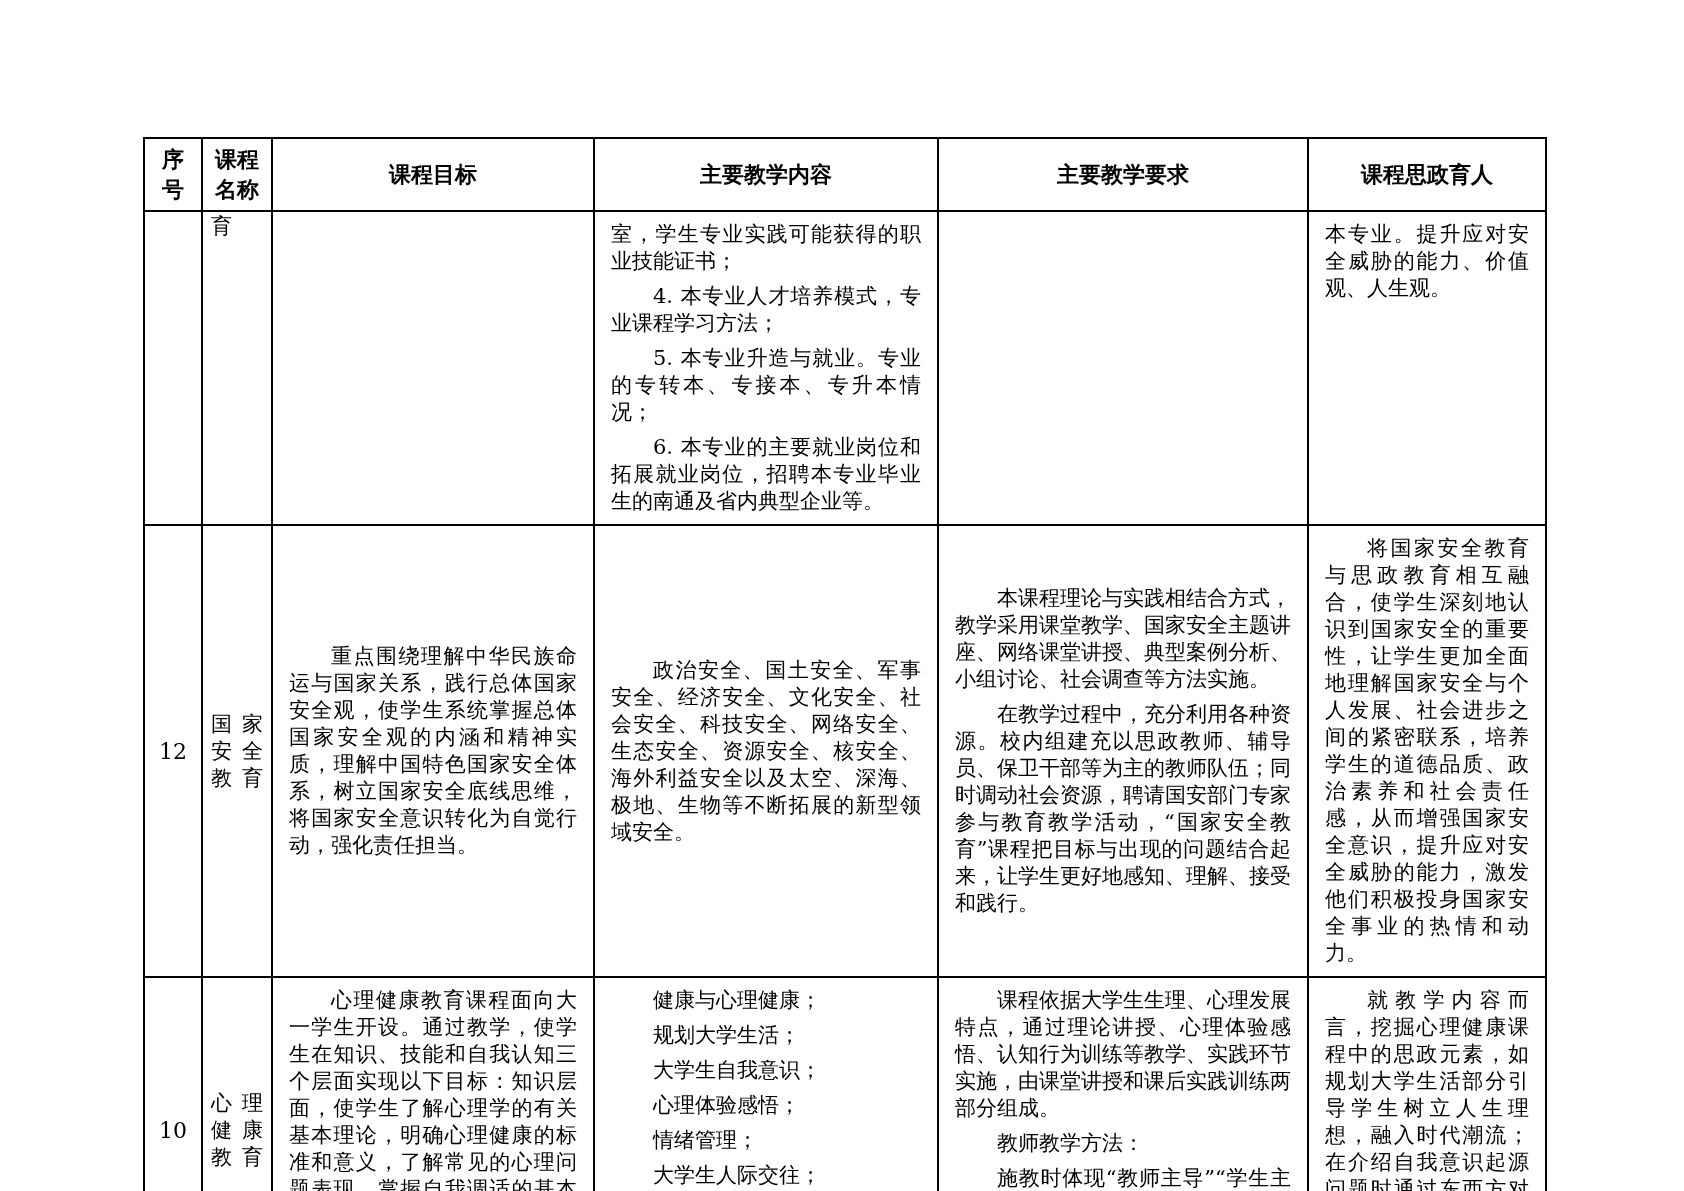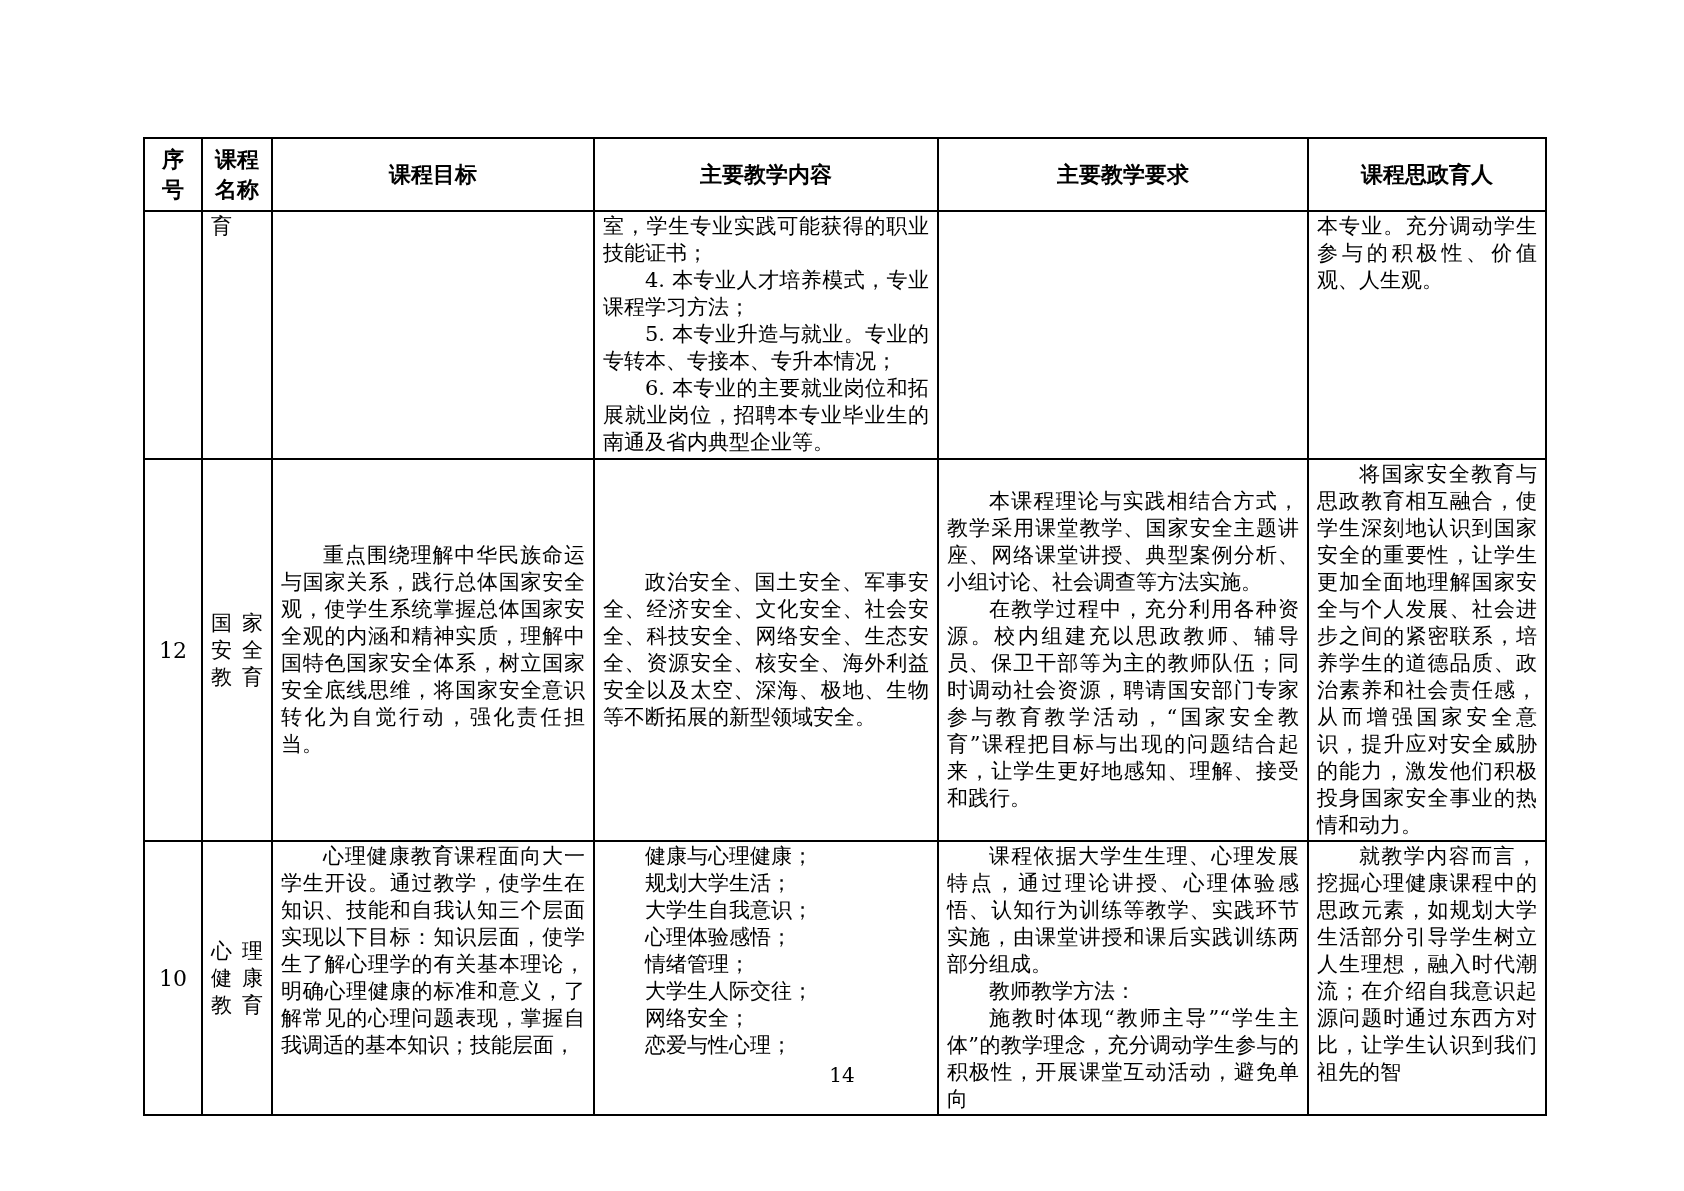"室，学生专业实践可能获得的职业技能证书；" td p { margin: 0 -> 8px }
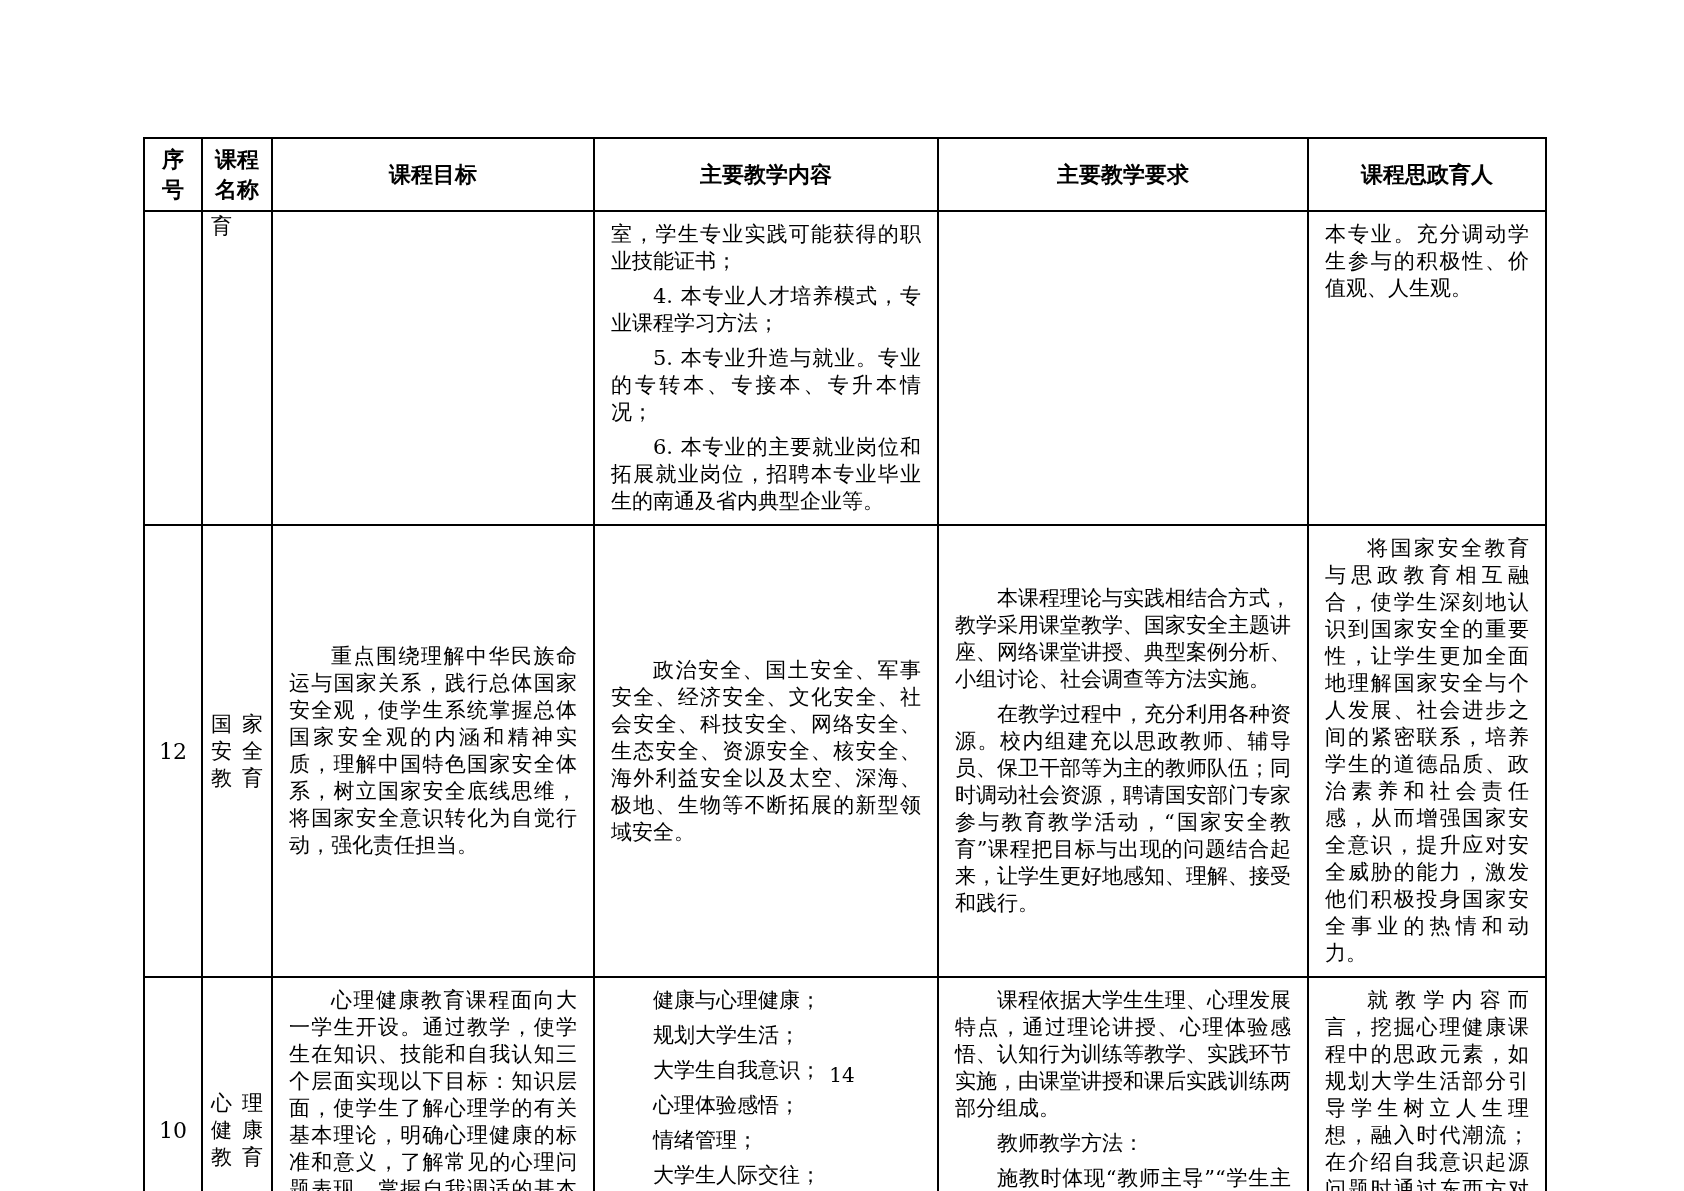"本专业。充分调动学生参与的积极性、价值观、人生观。" p.noindent { text: 充分调动学生参与的积极性 -> 提升应对安全威胁的能力 }
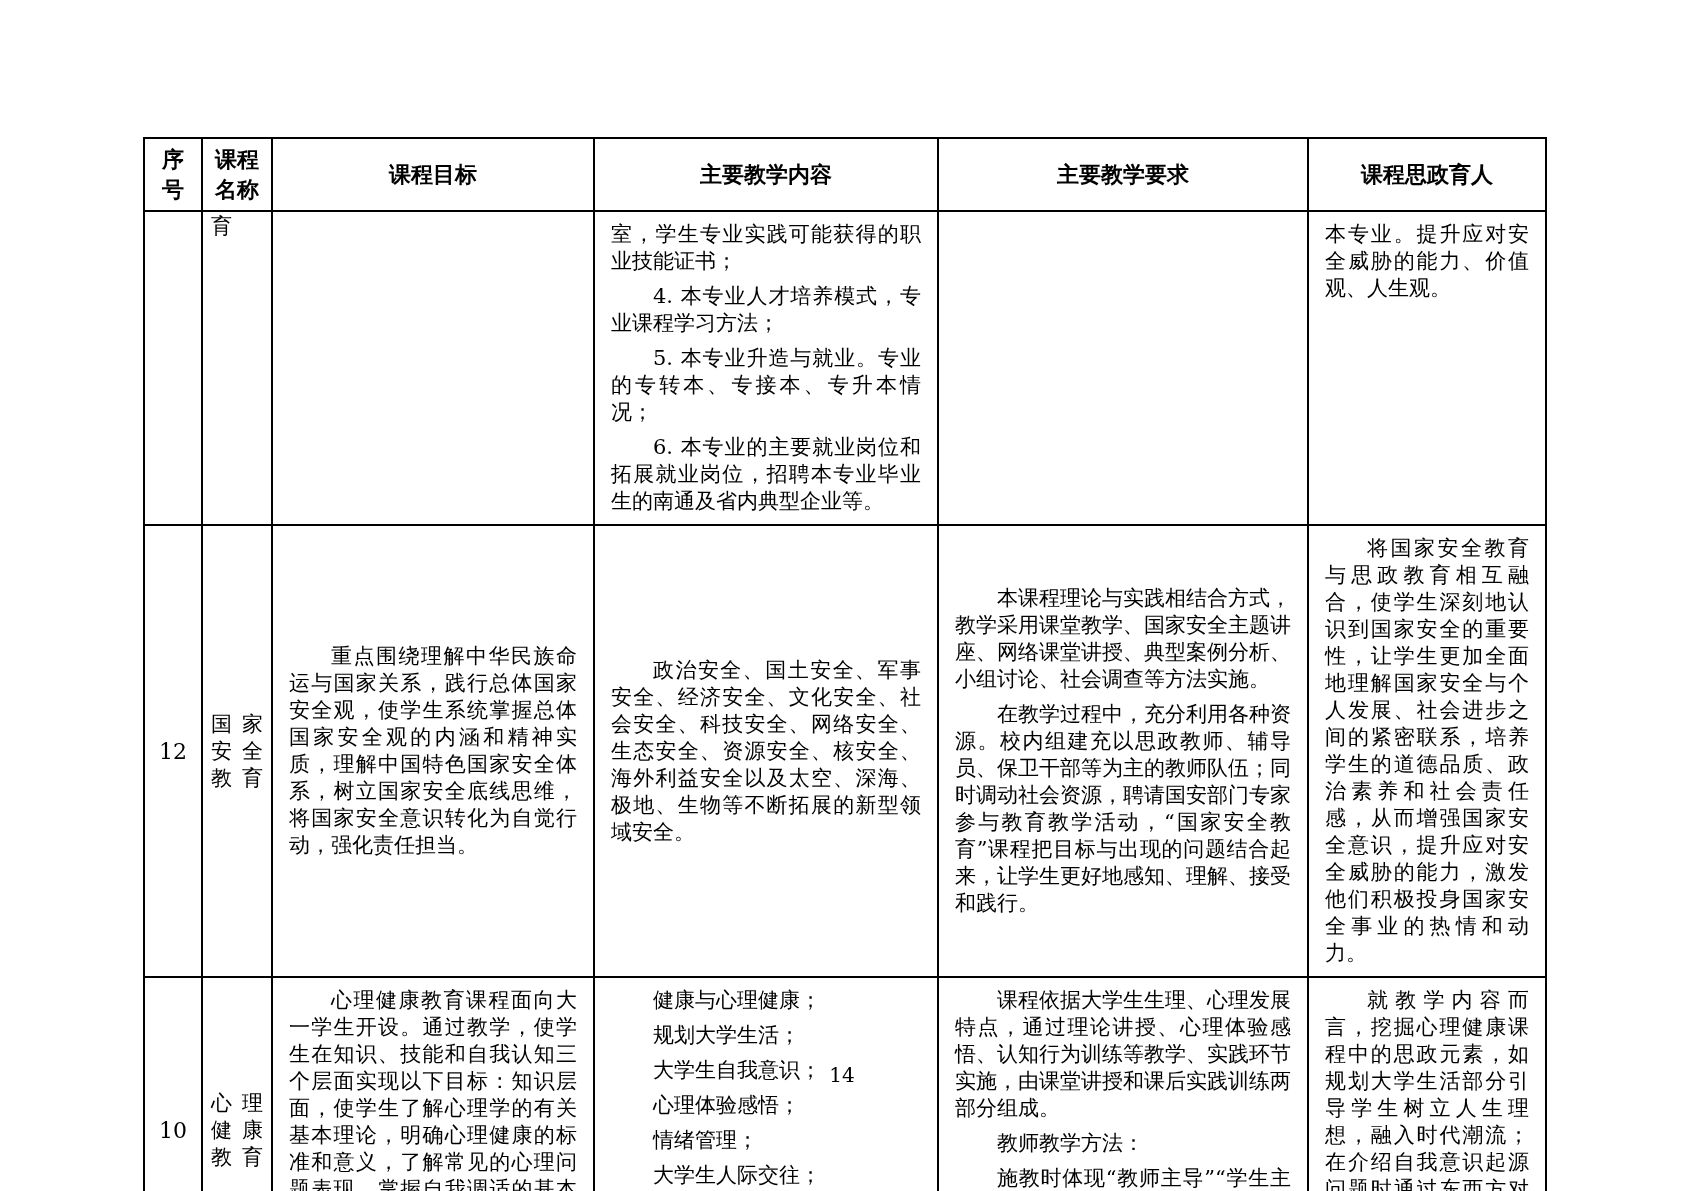"14" div.page-number { html: <div>14</div> -> none }
